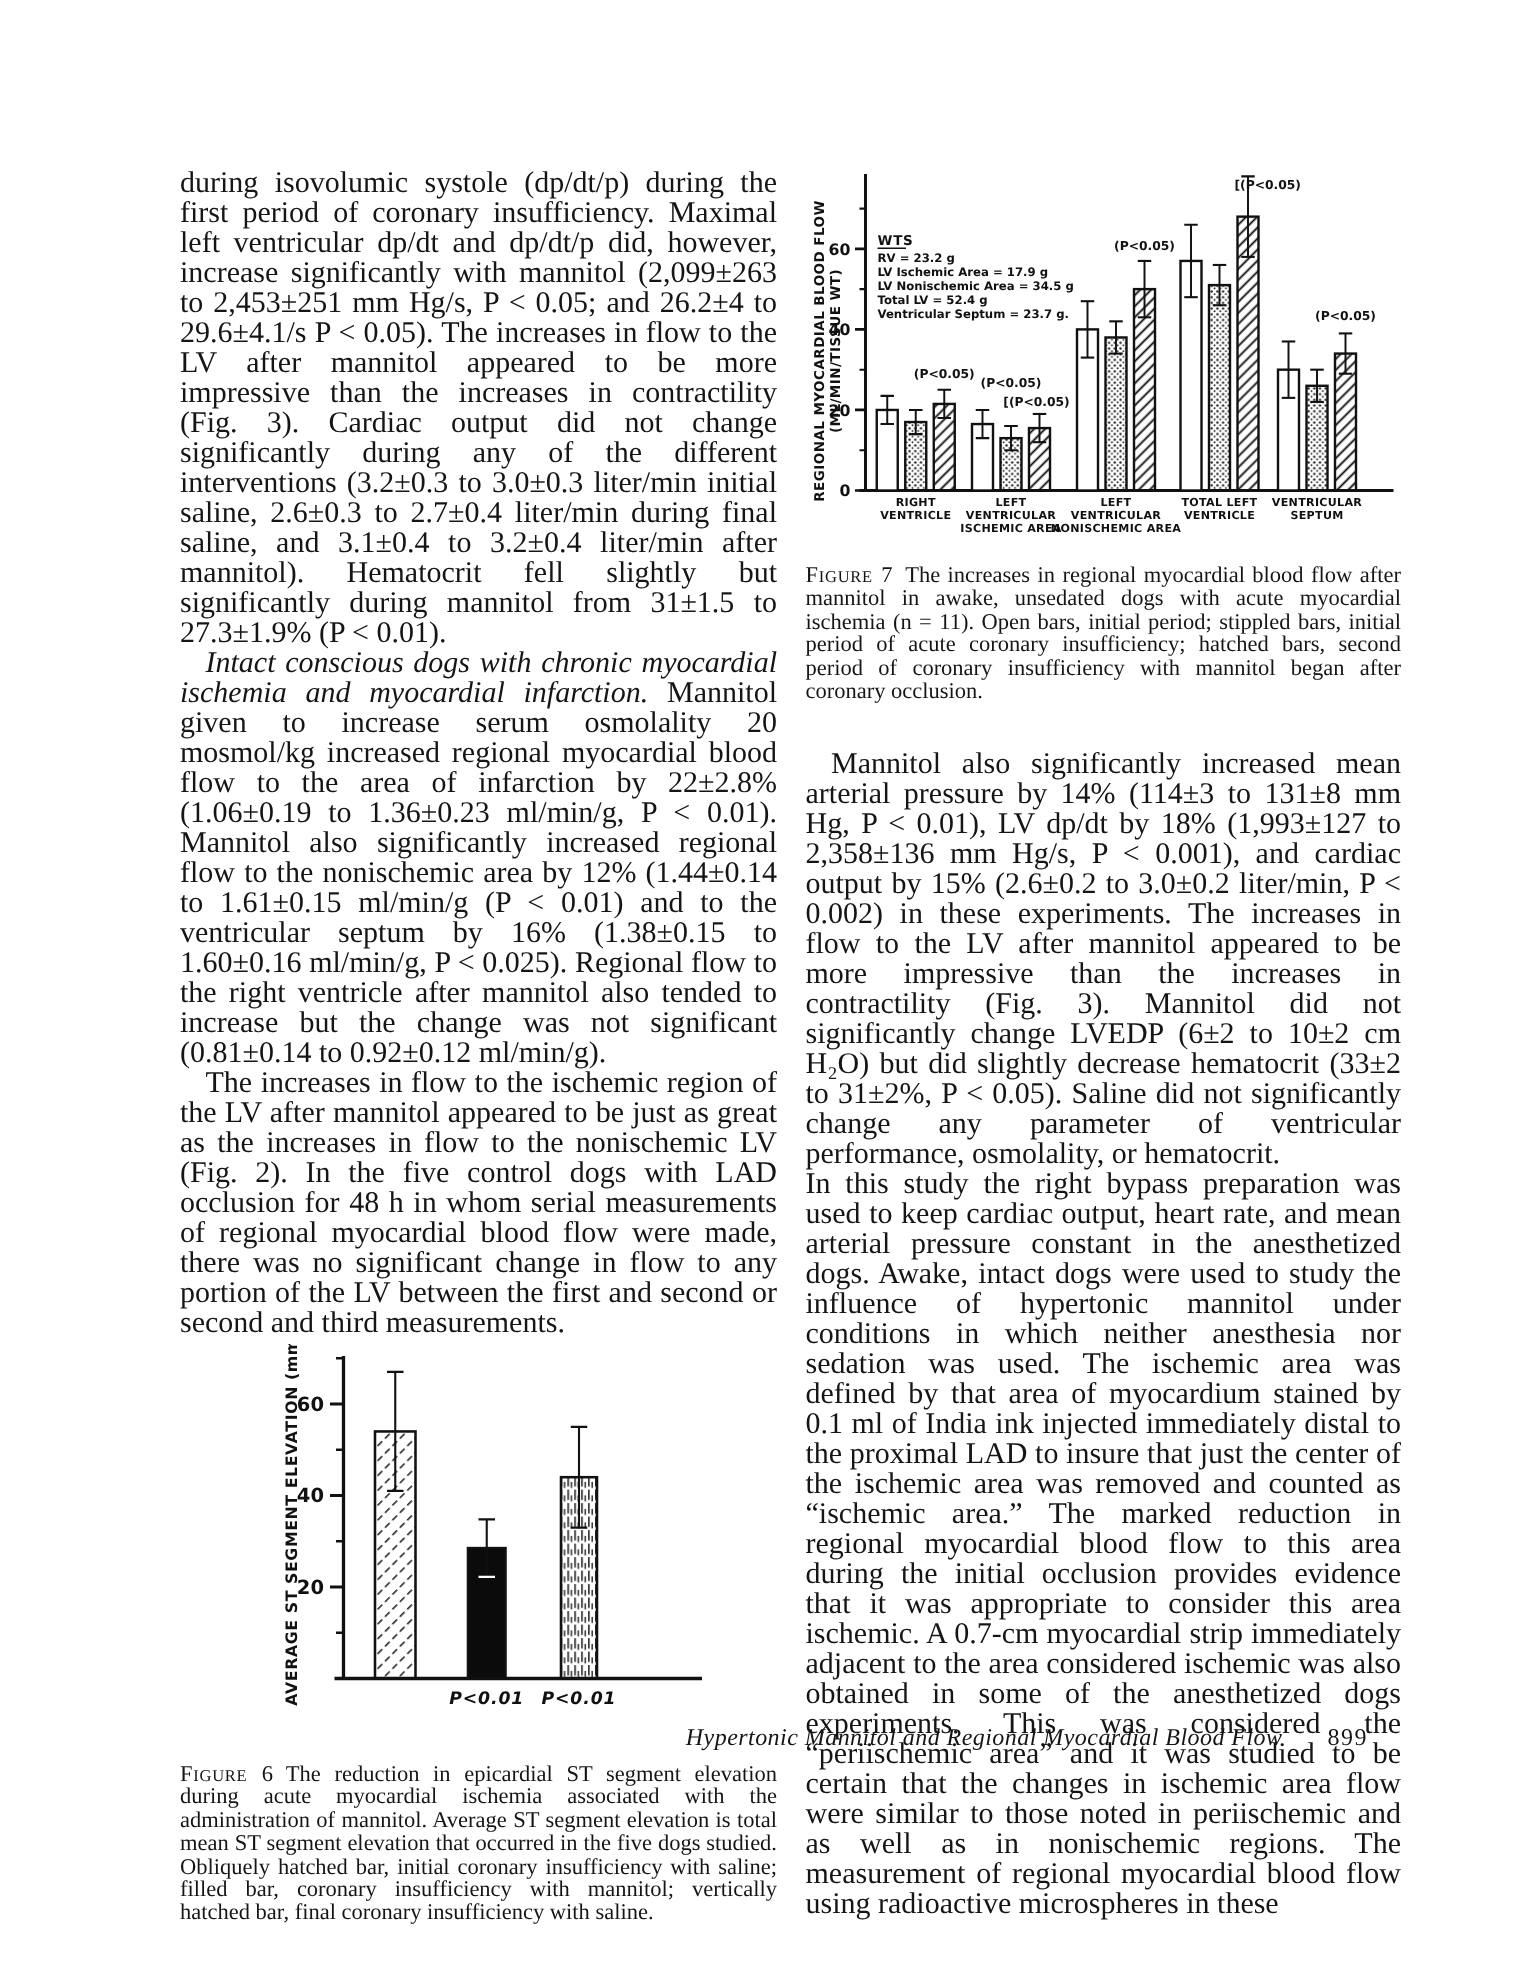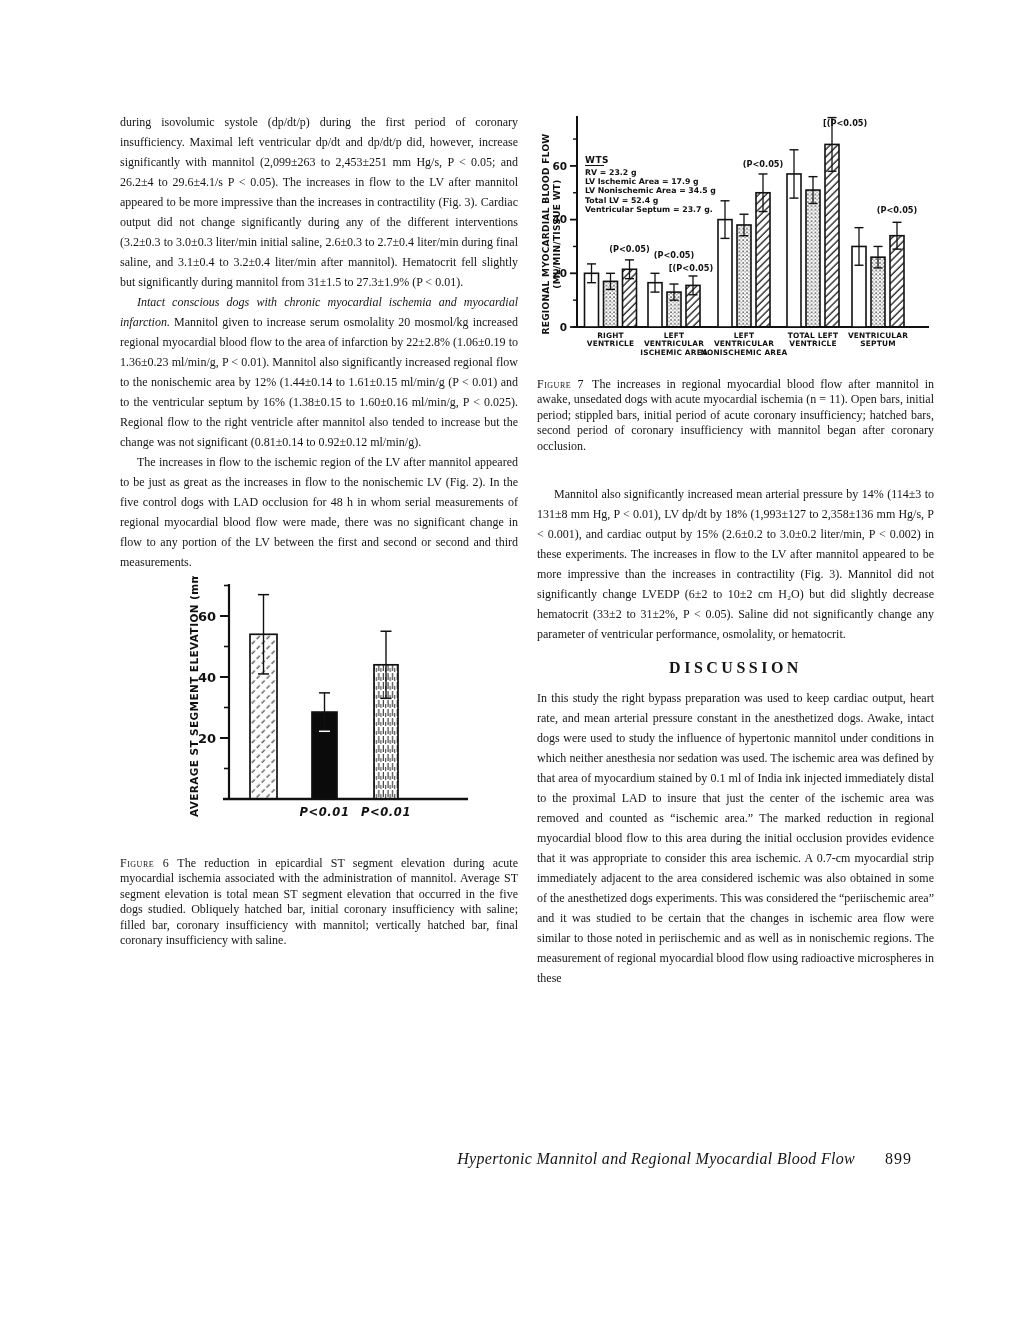"during isovolumic systole (dp/dt/p)" .body-text { font-size: 12px -> 20px }
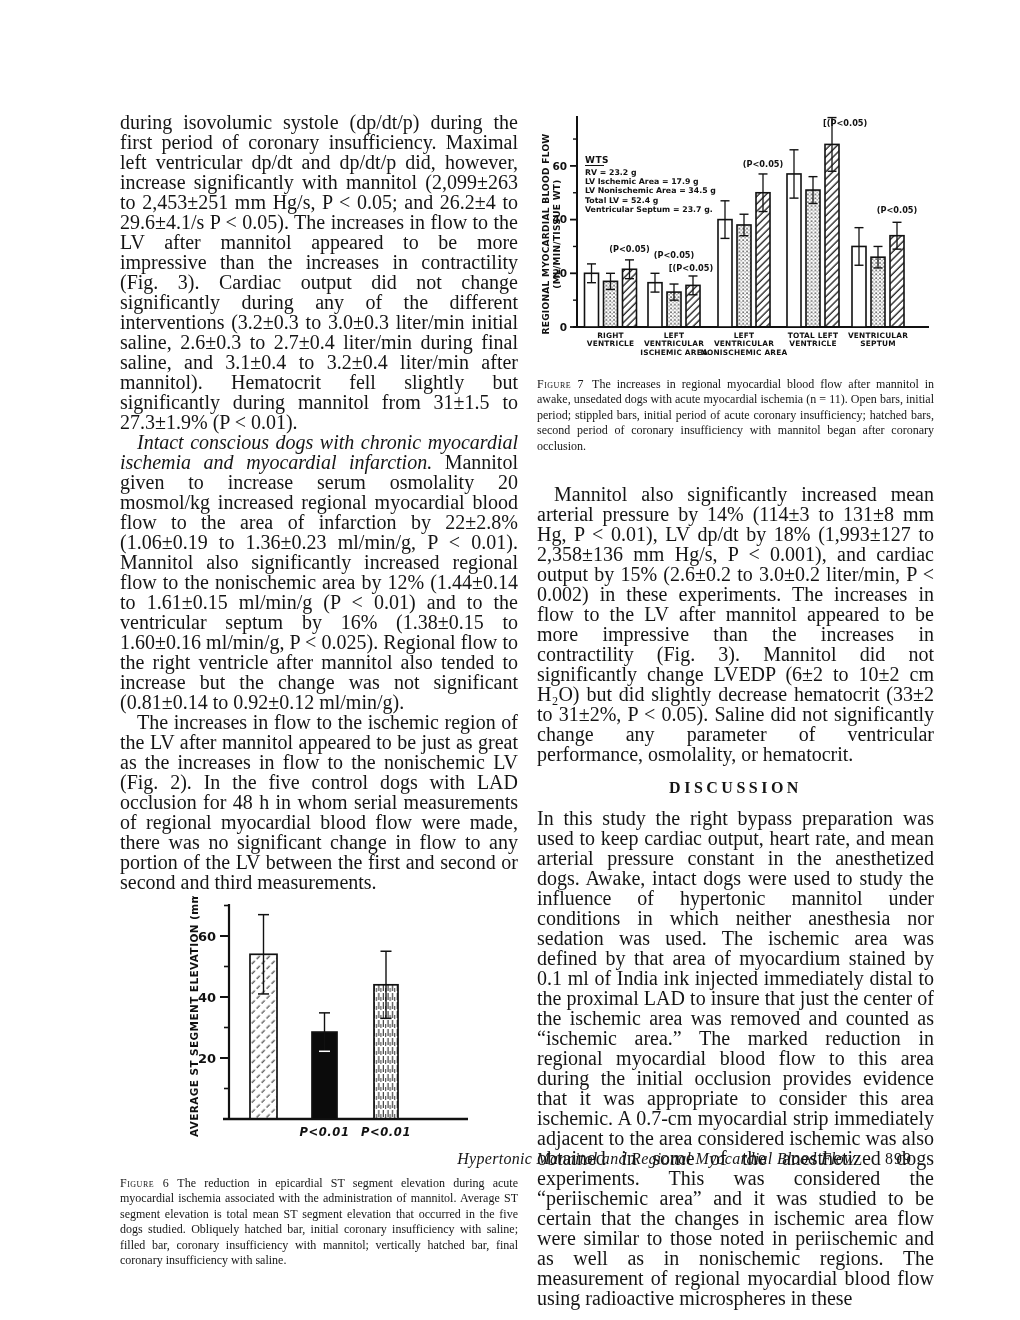"Figure 7 The increases in" .caption { font-size: 12px -> 15px }
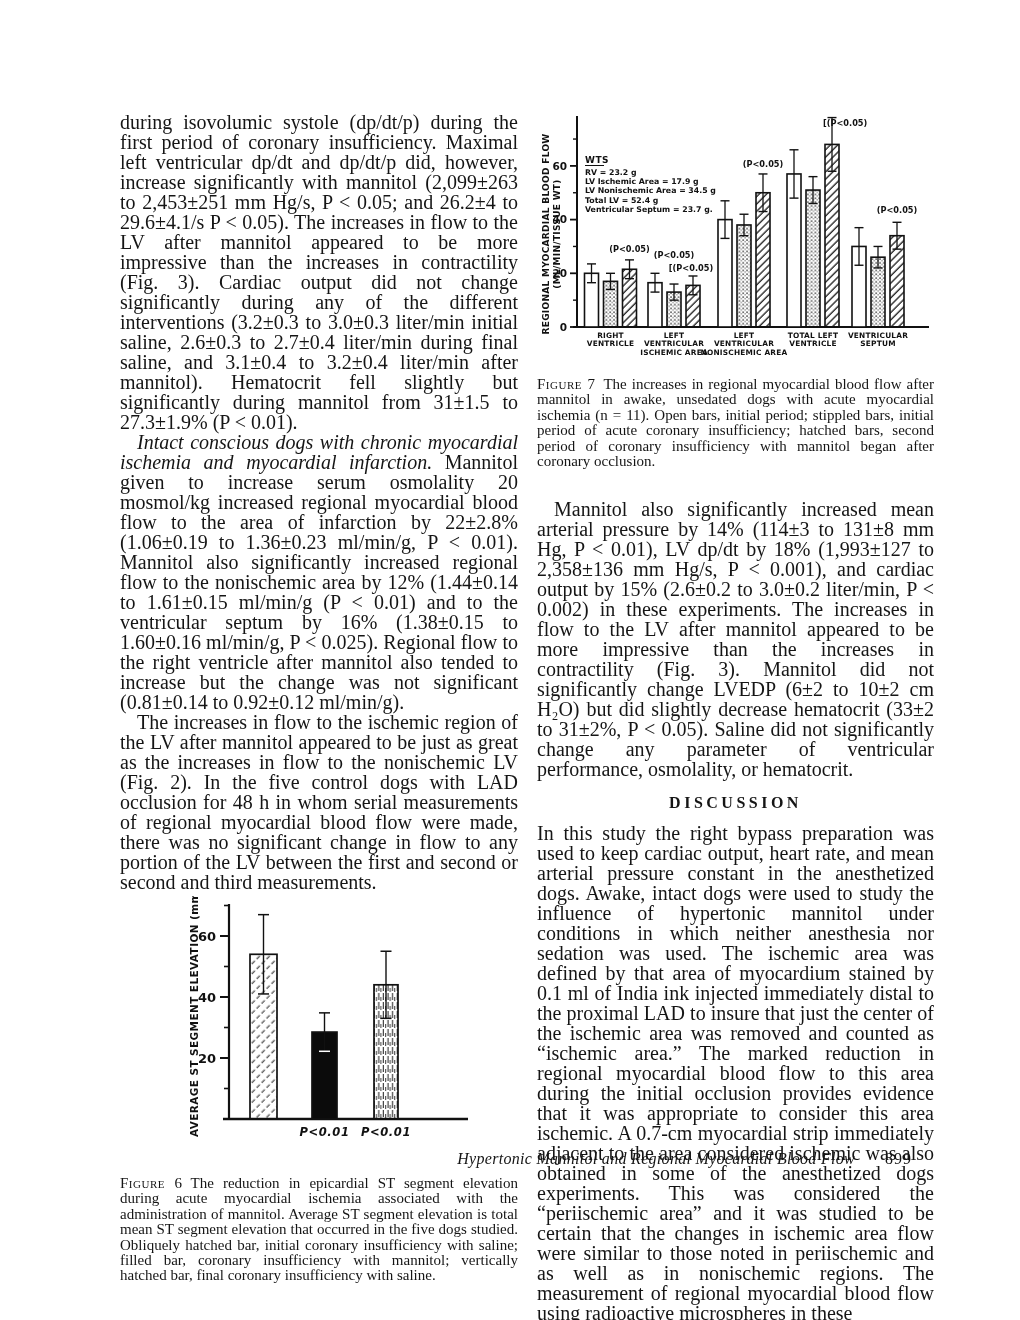"DISCUSSION" h2.section-heading { html: <h2>DISCUSSION</h2> -> none }
